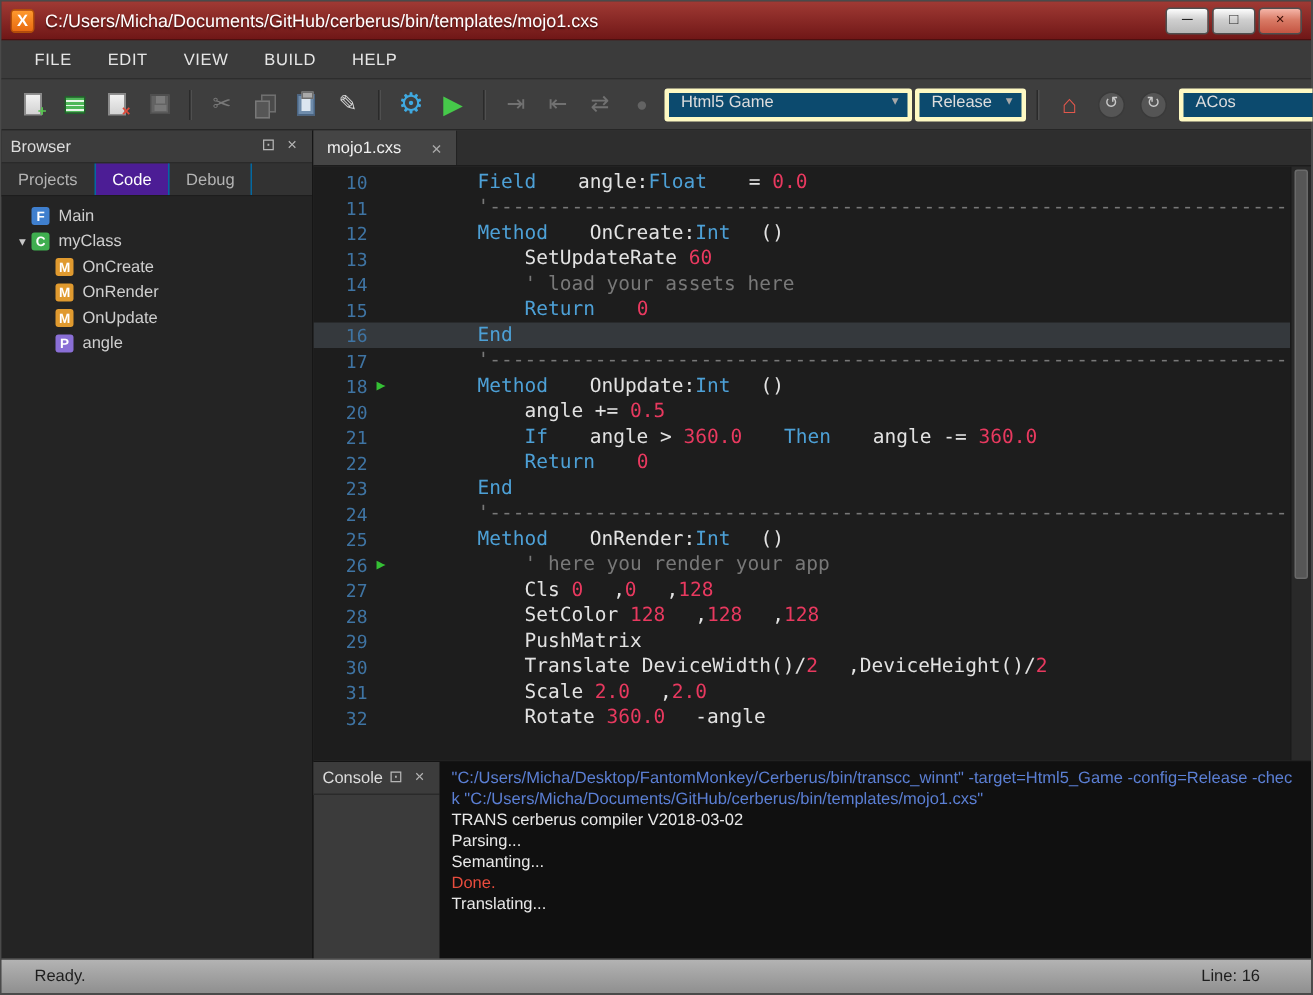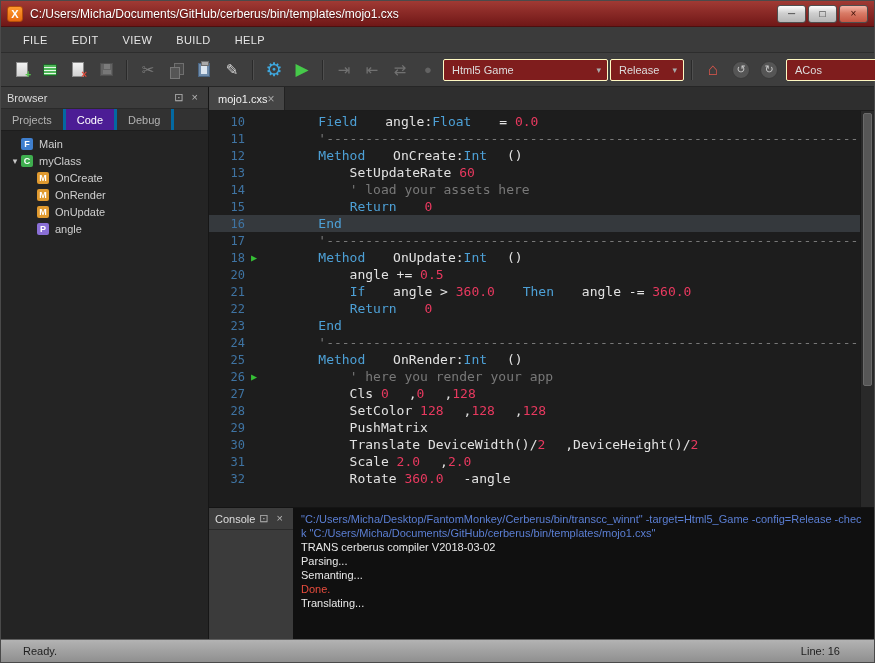"Html5 Game" .tb-select { align-items: center -> flex-start; background: #7f1d1d -> #0c4a6e; border: 1px solid #fef9c3 -> 3px solid #fef9c3 }
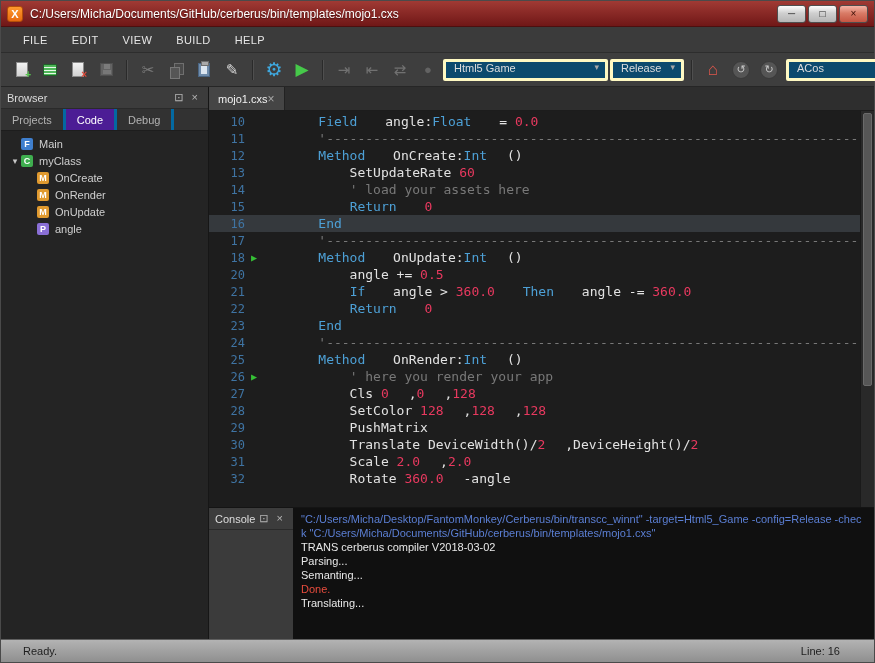"mojo1.cxs" .editor-tab { gap: 0 -> 20px }
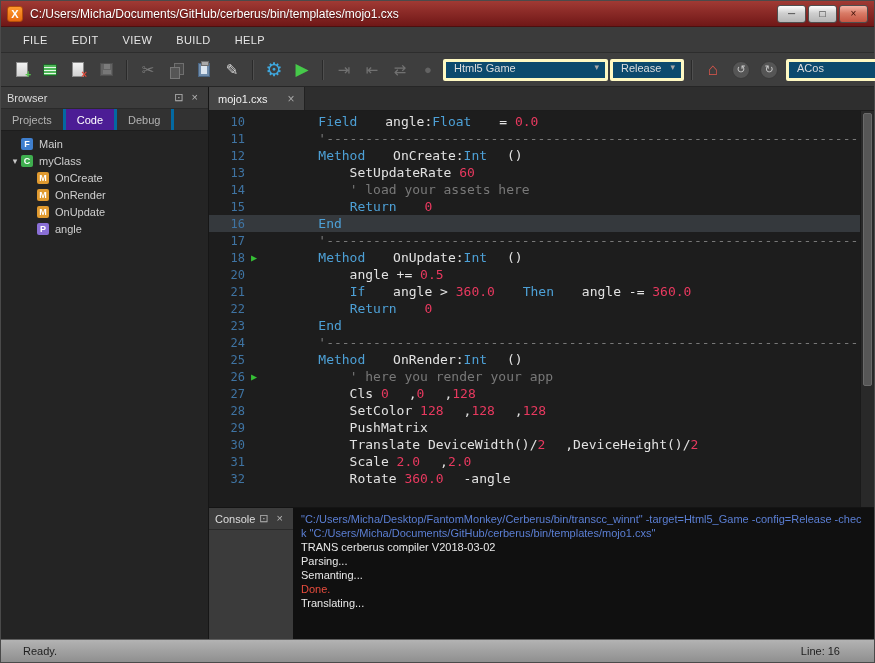"Projects" .panel-tab { border-right: 3px solid #0369a1 -> 1px solid #0369a1 }
